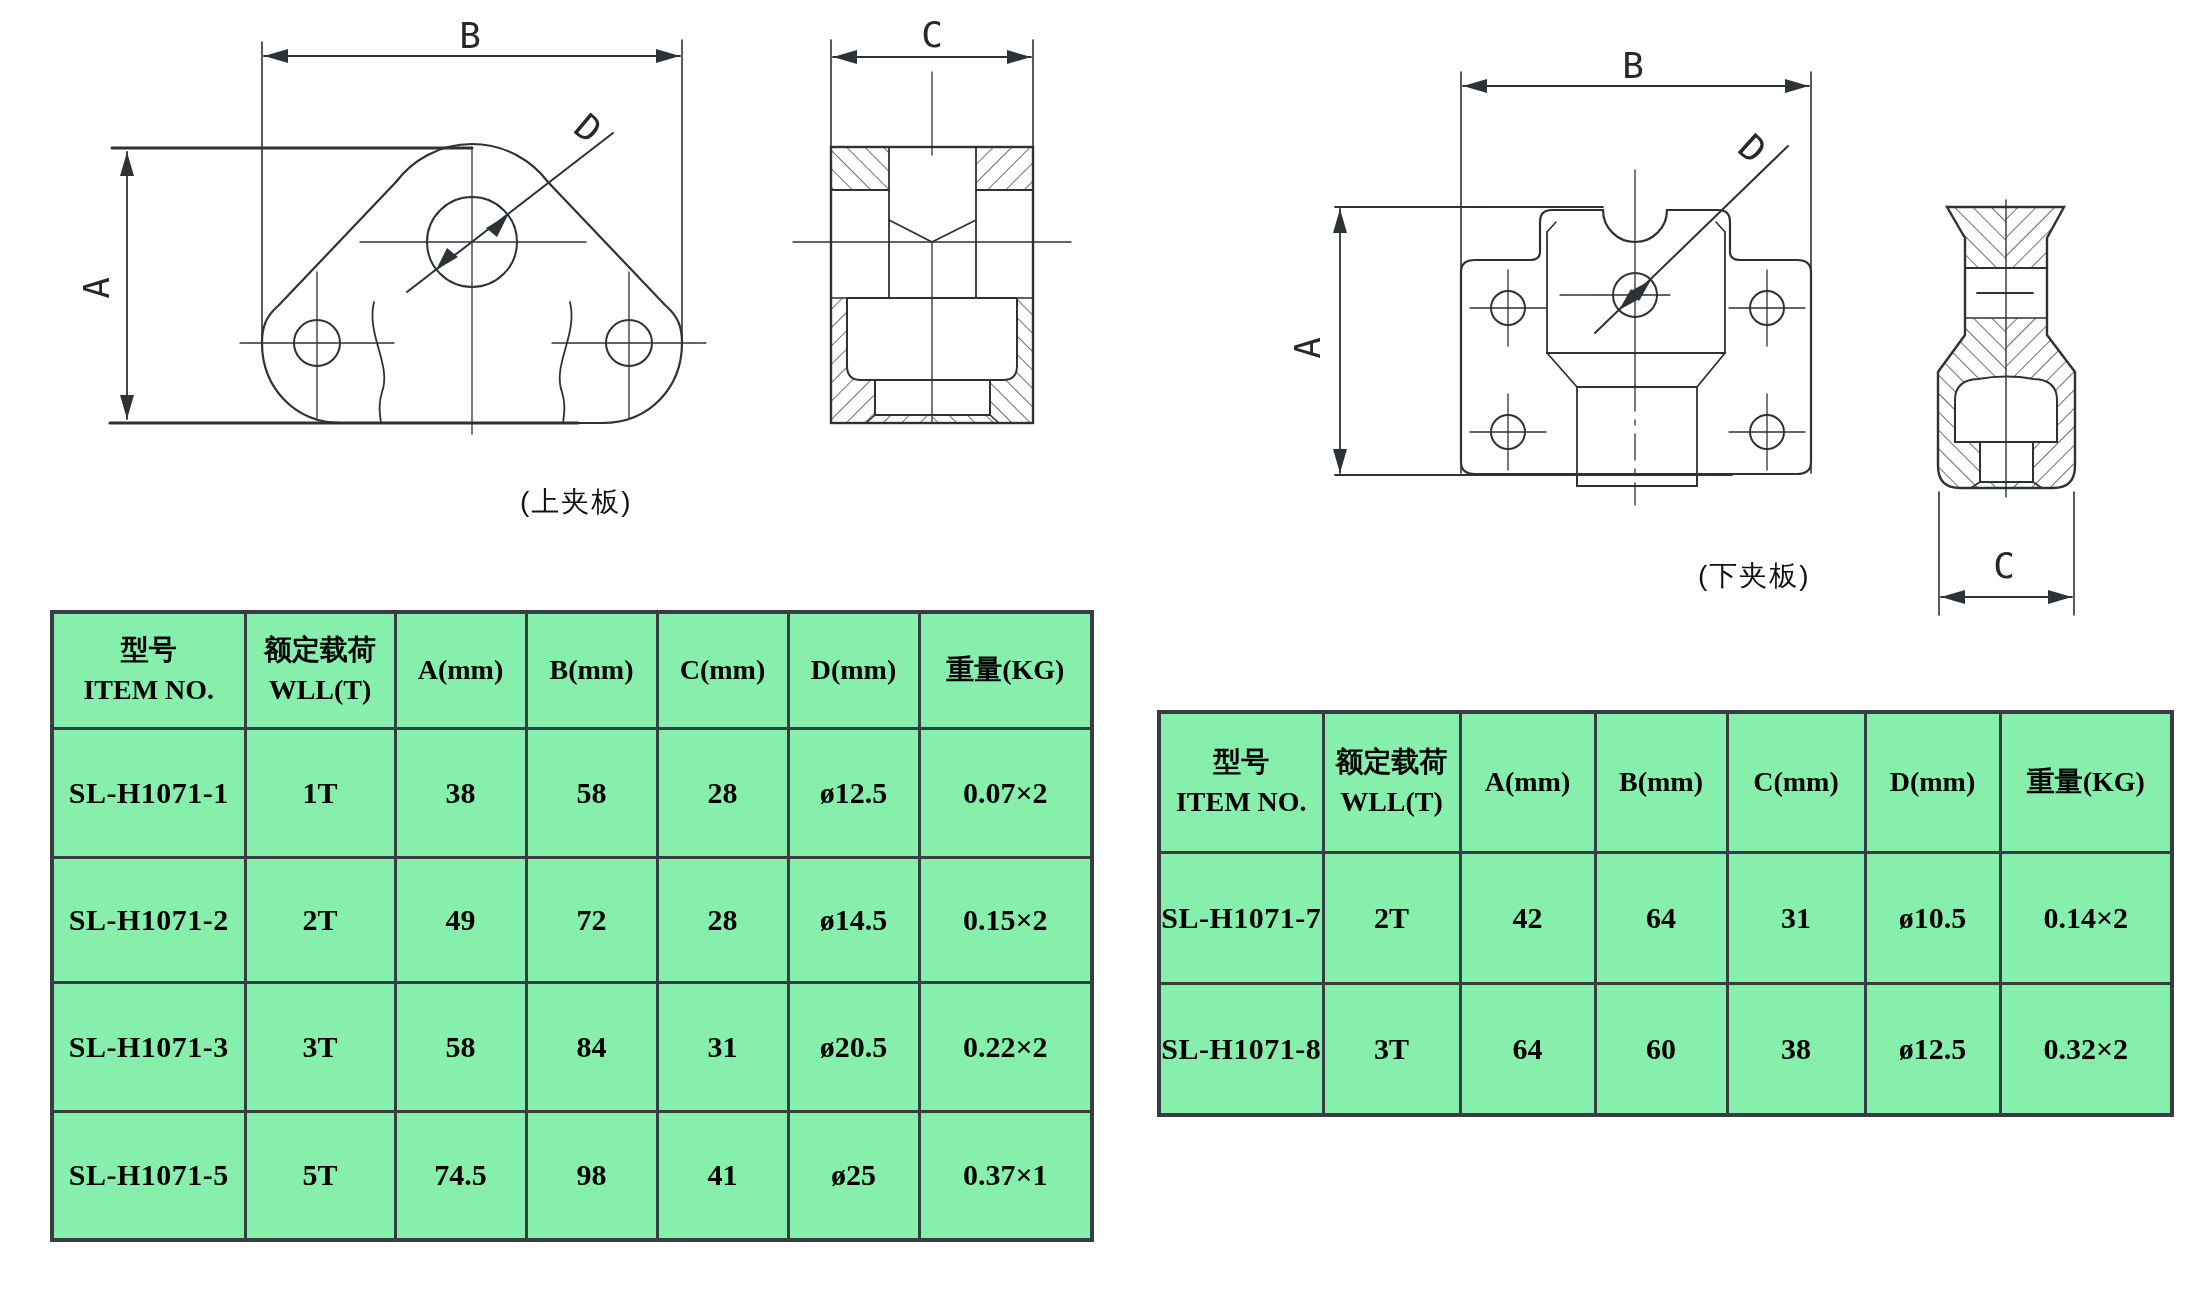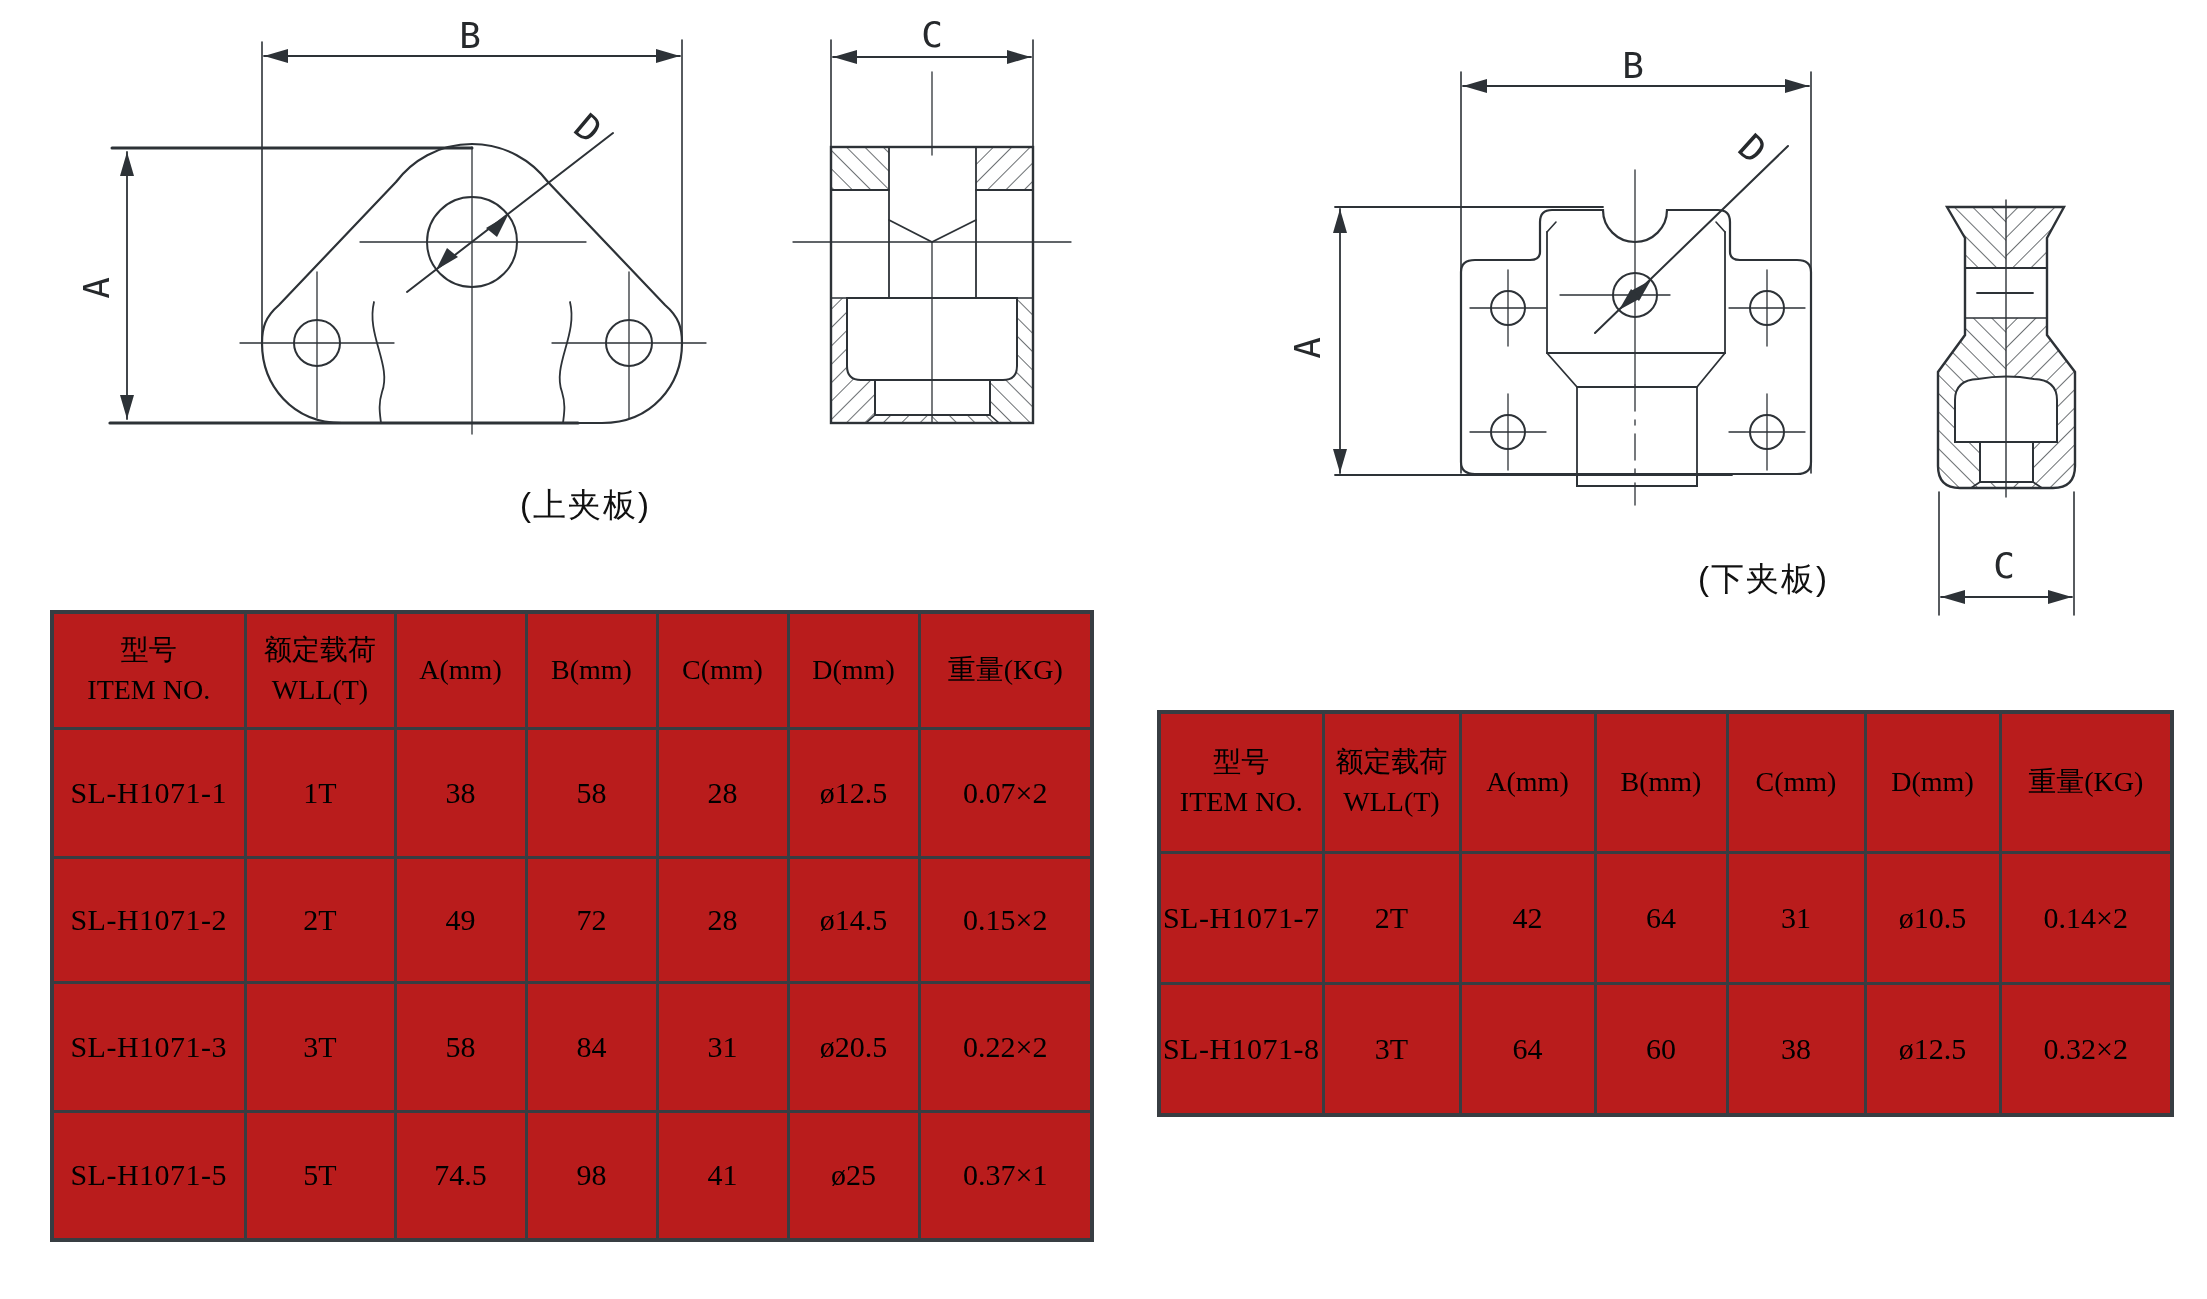"(上夹板)" .caption { font-size: 33px -> 28px }
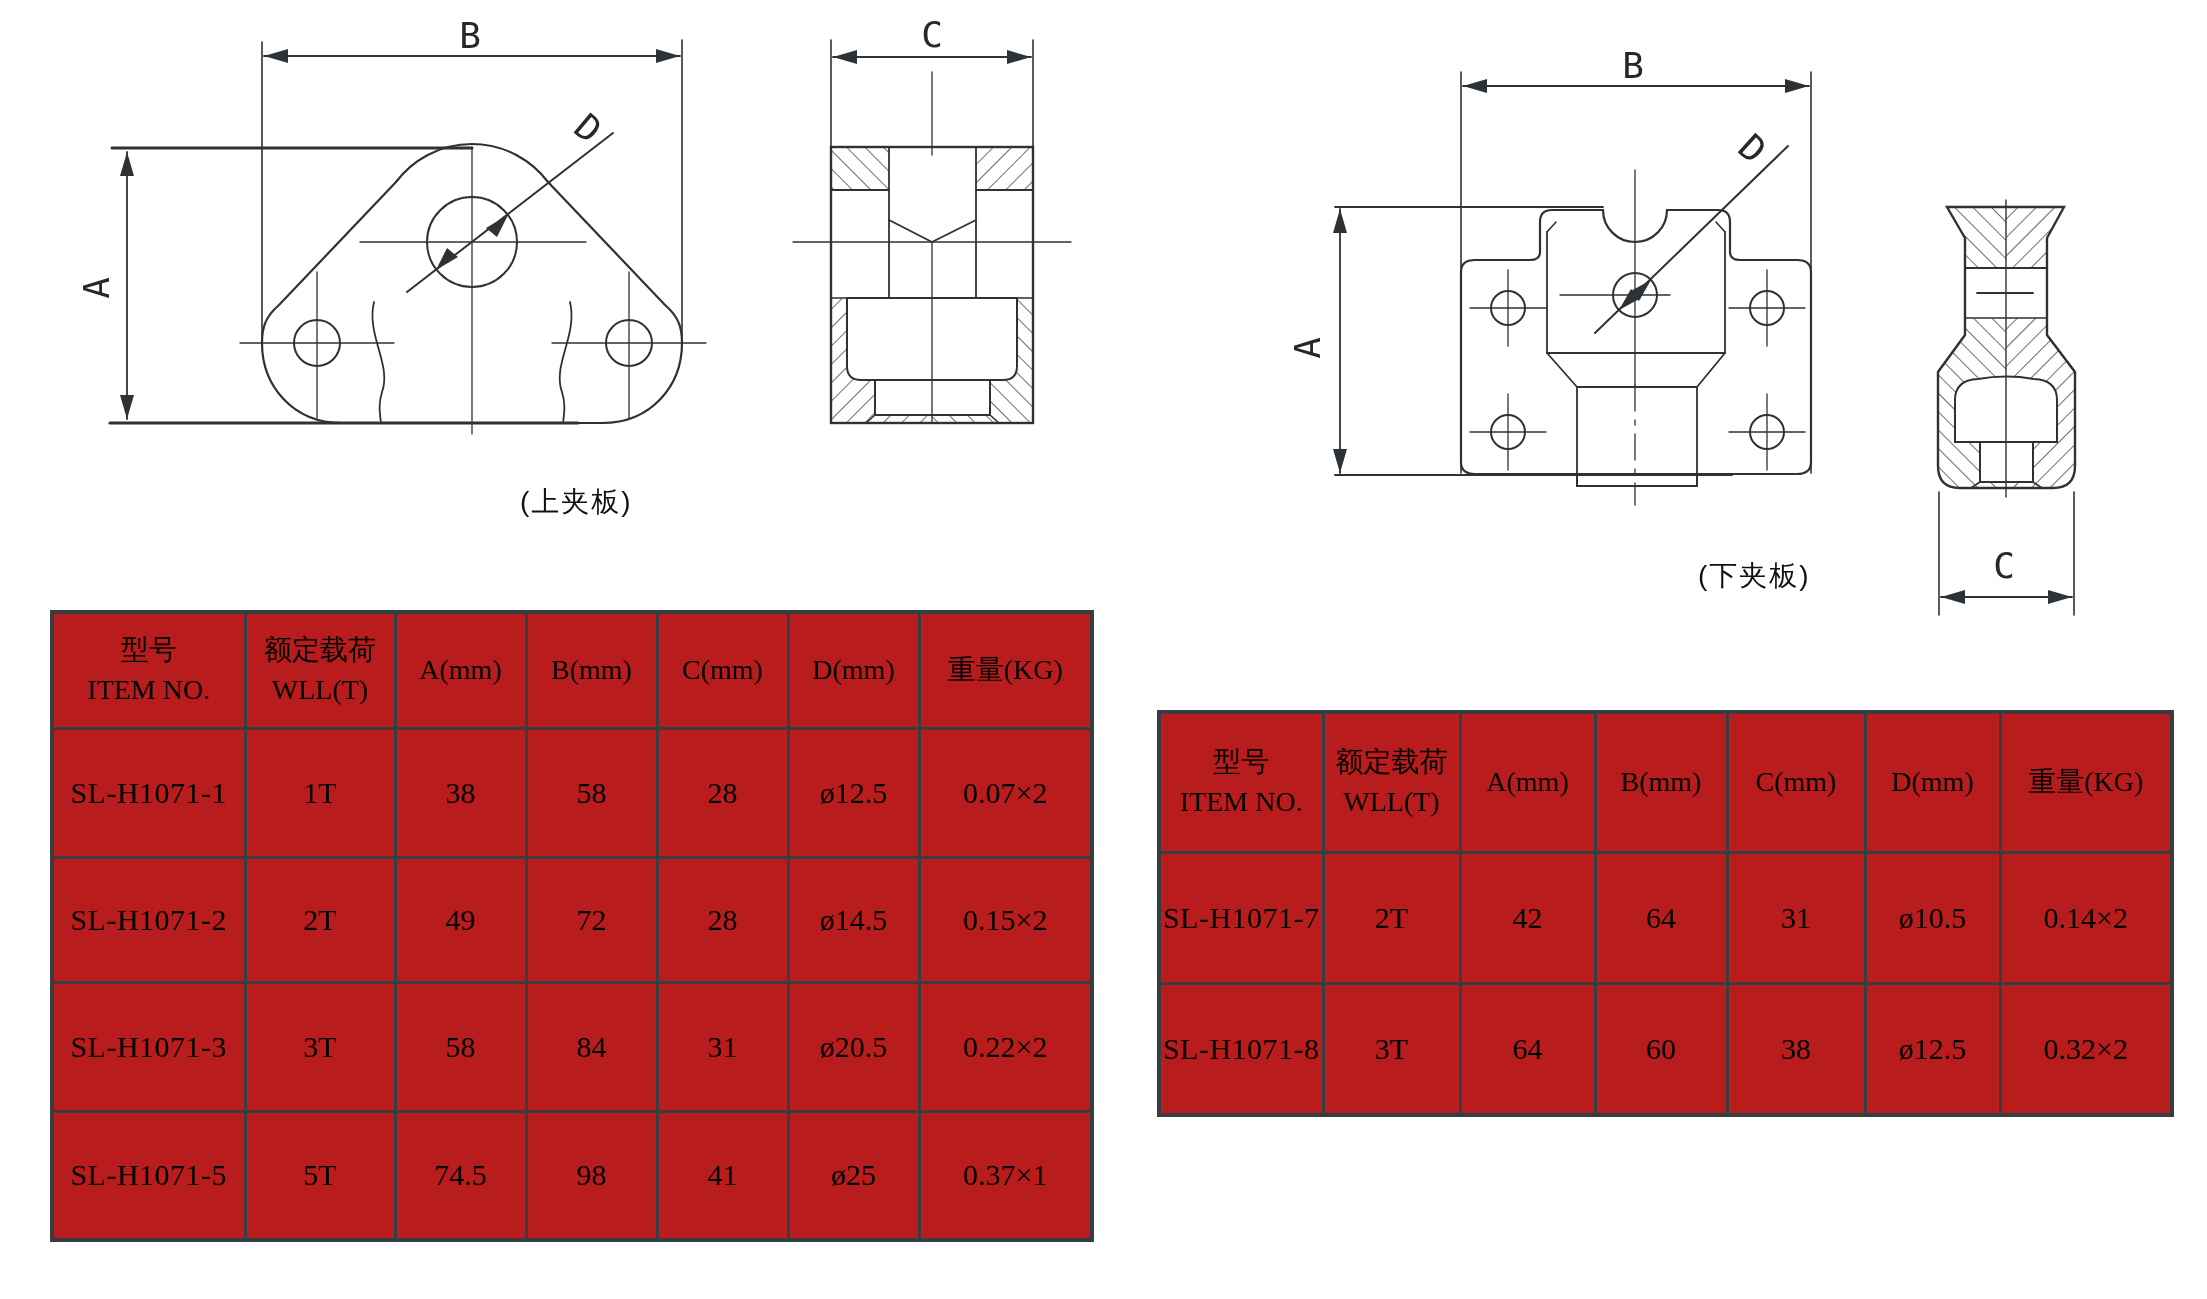"型号" table.spec { background: #b91c1c -> #86efac; font-weight: none -> bold }
